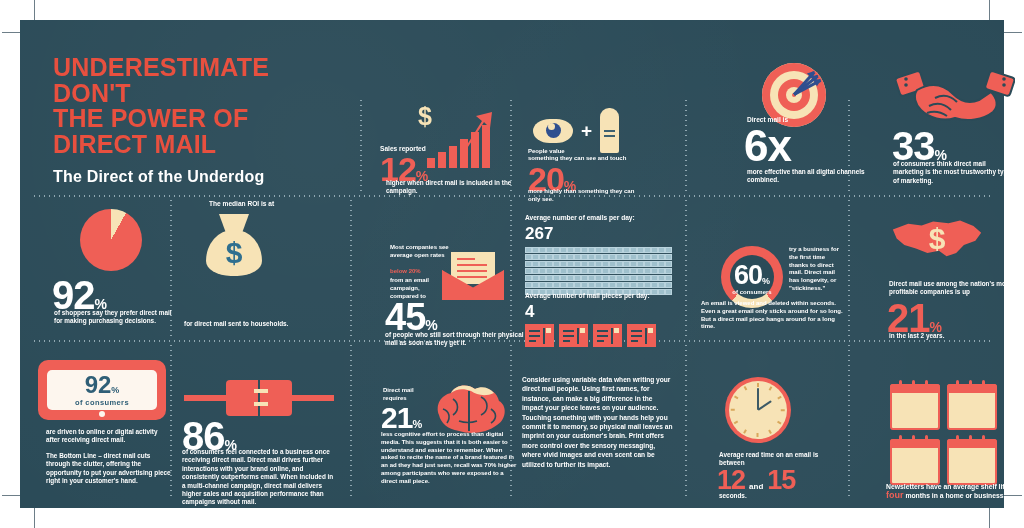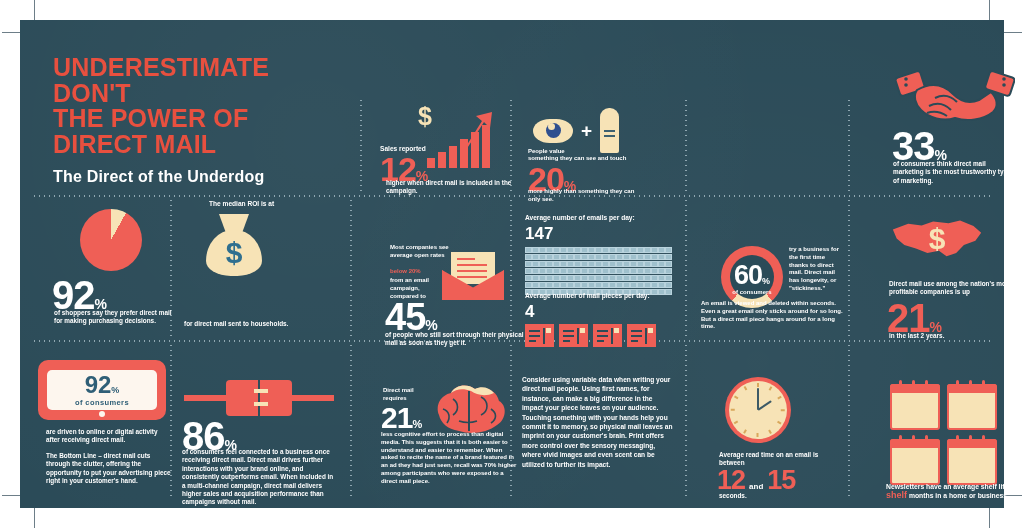"6x" div.cell { html: none -> <div> <div> <div> <i></i> <i></i> <i></i> <i></i> <i></i> <div> <b></b> </div> <div> <b></b> </div> <div> <b></b> </div> </div> </div> <div>Direct mail is</div> <div>6x</div> <div>more effective than all digital channels combined.</div> </div> }
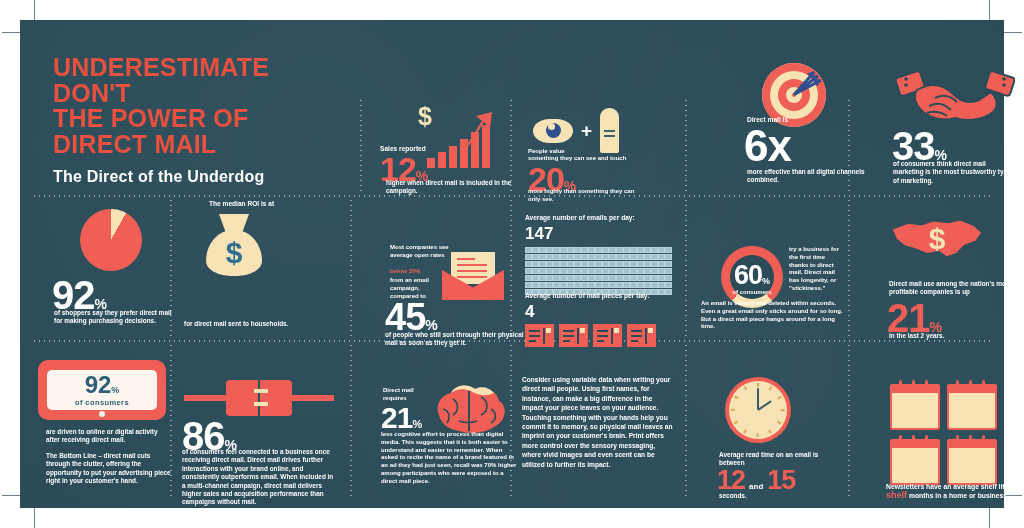"147" div.wht { text: 147 -> 267 }
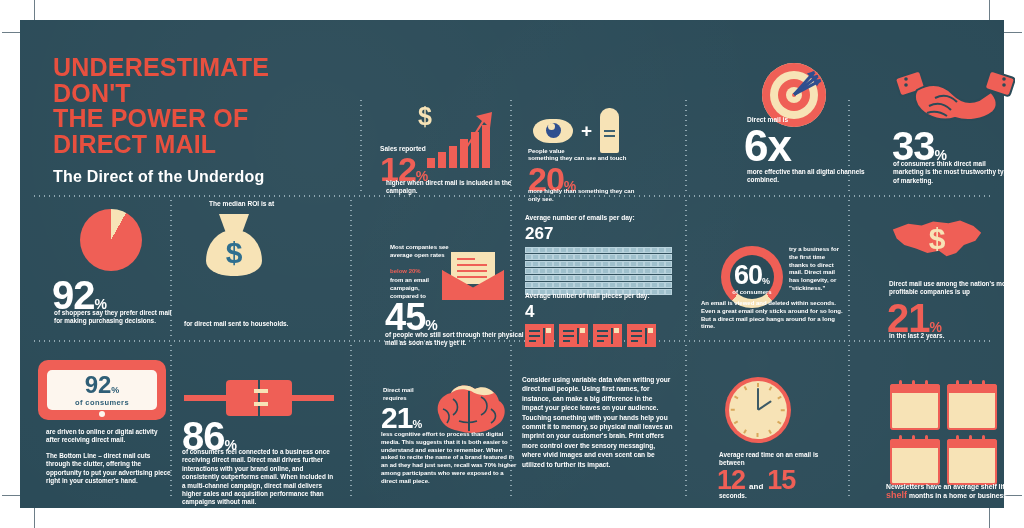"shelf" span.hl-red { text: shelf -> four }
